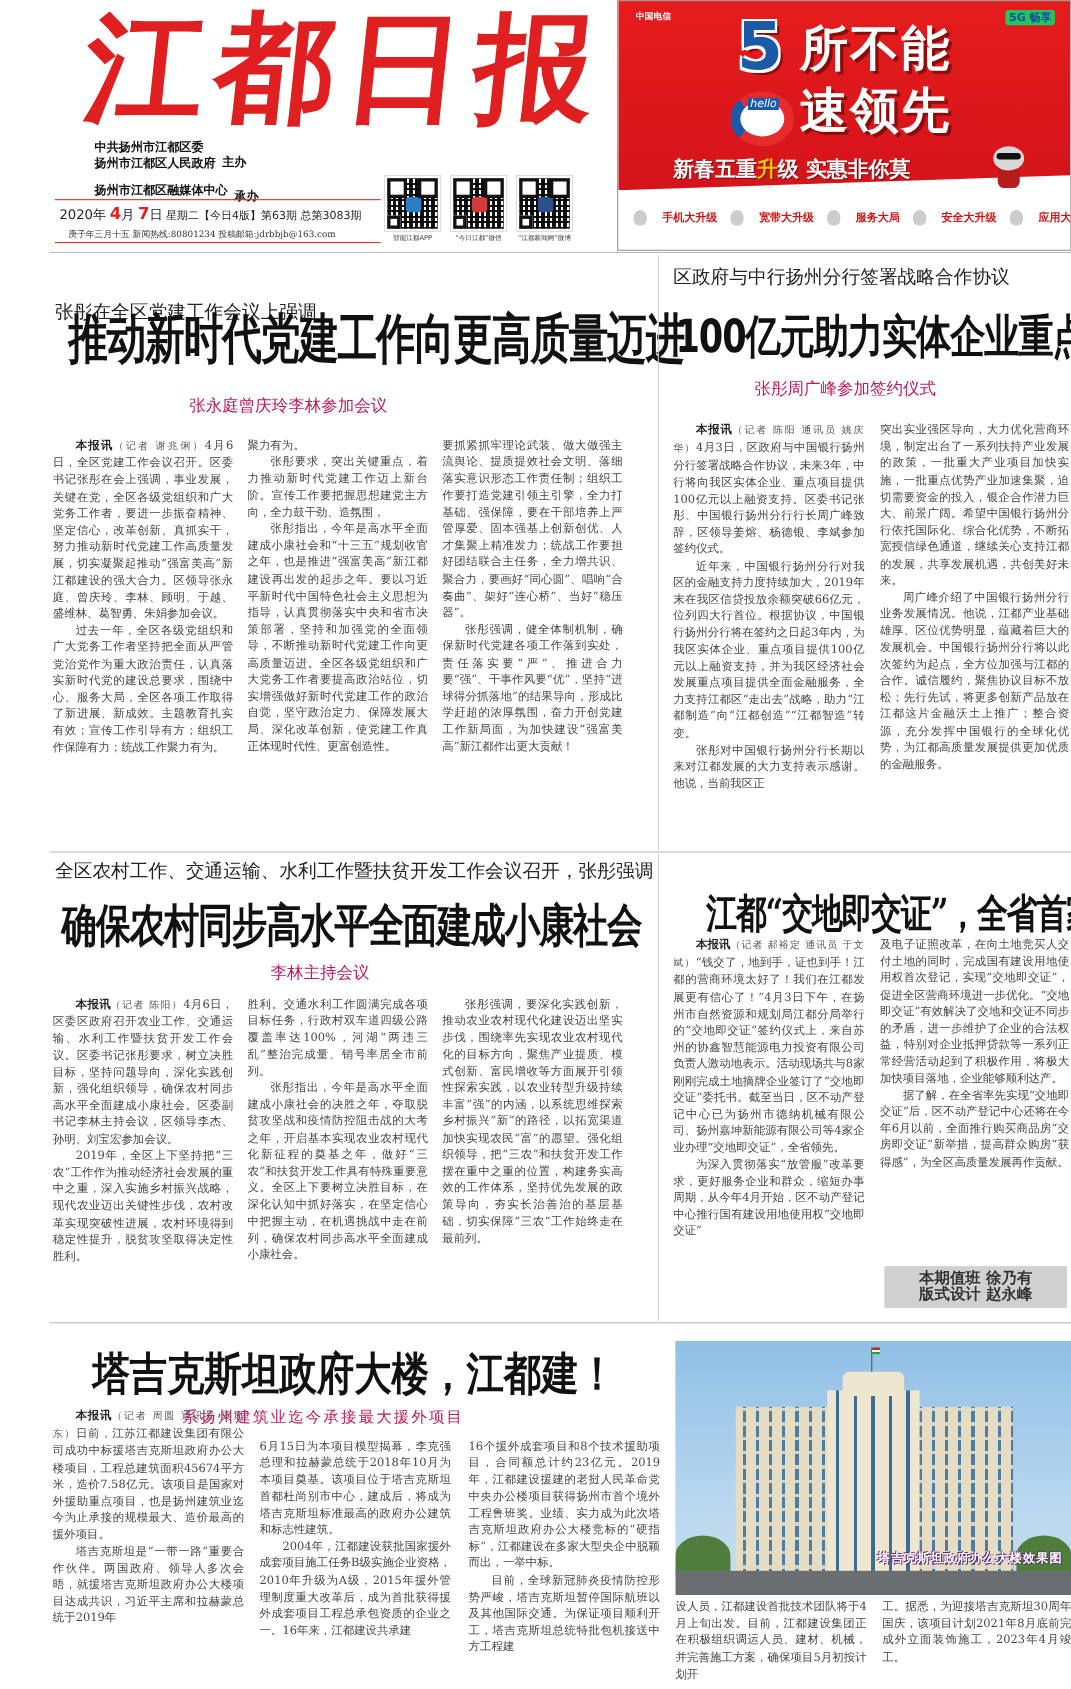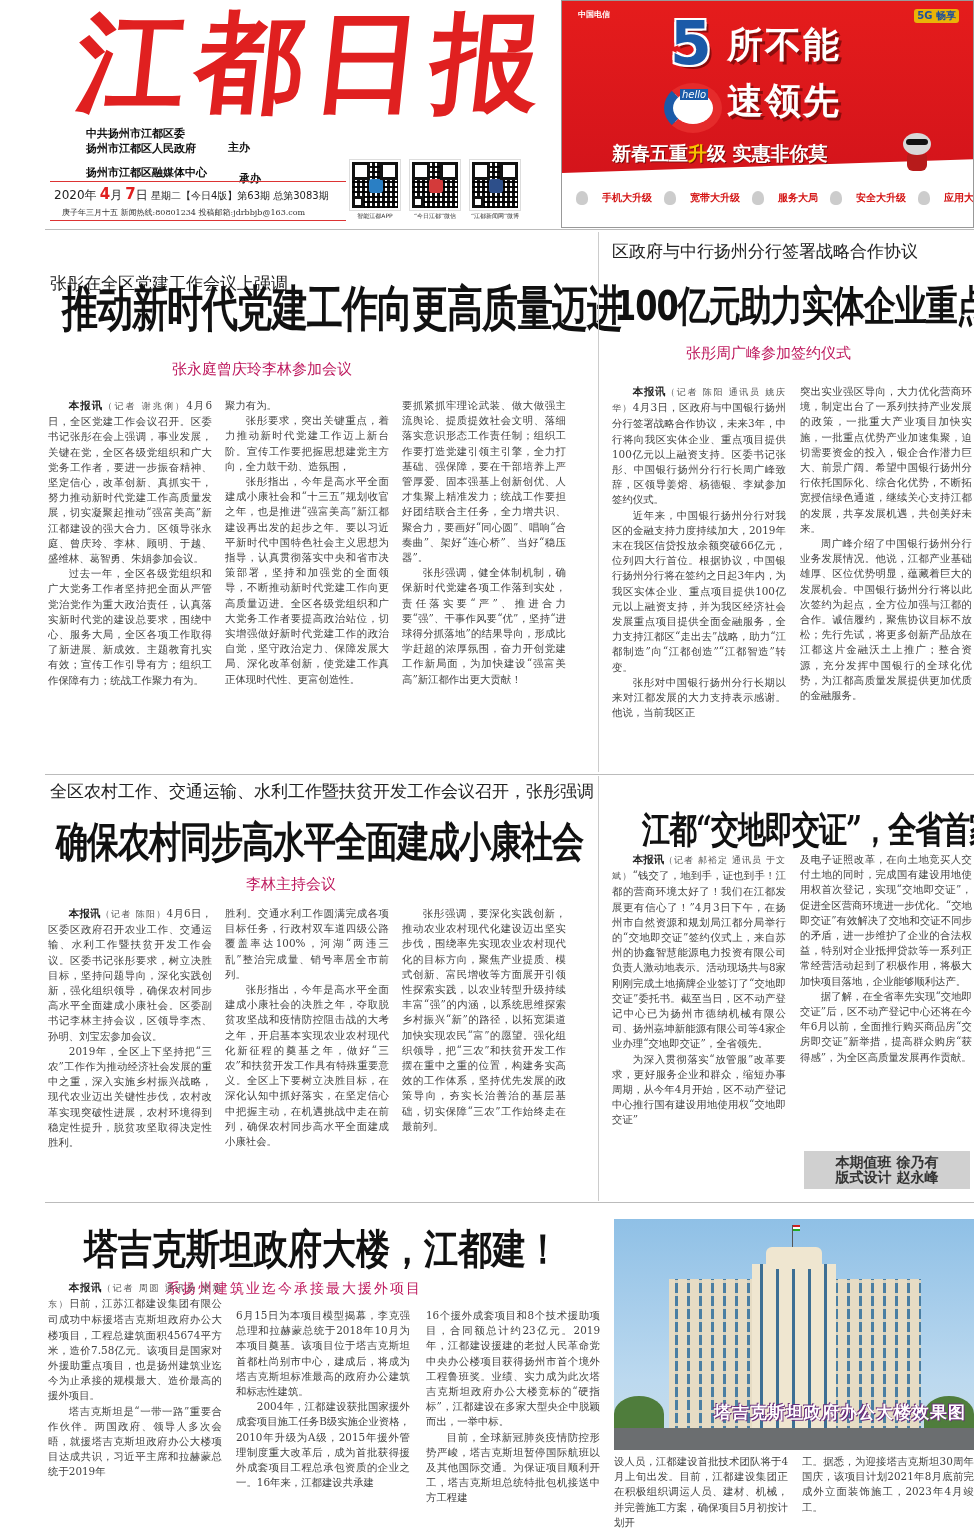"5G 畅享" .ad-5g { background: #eab308 -> #22c55e }
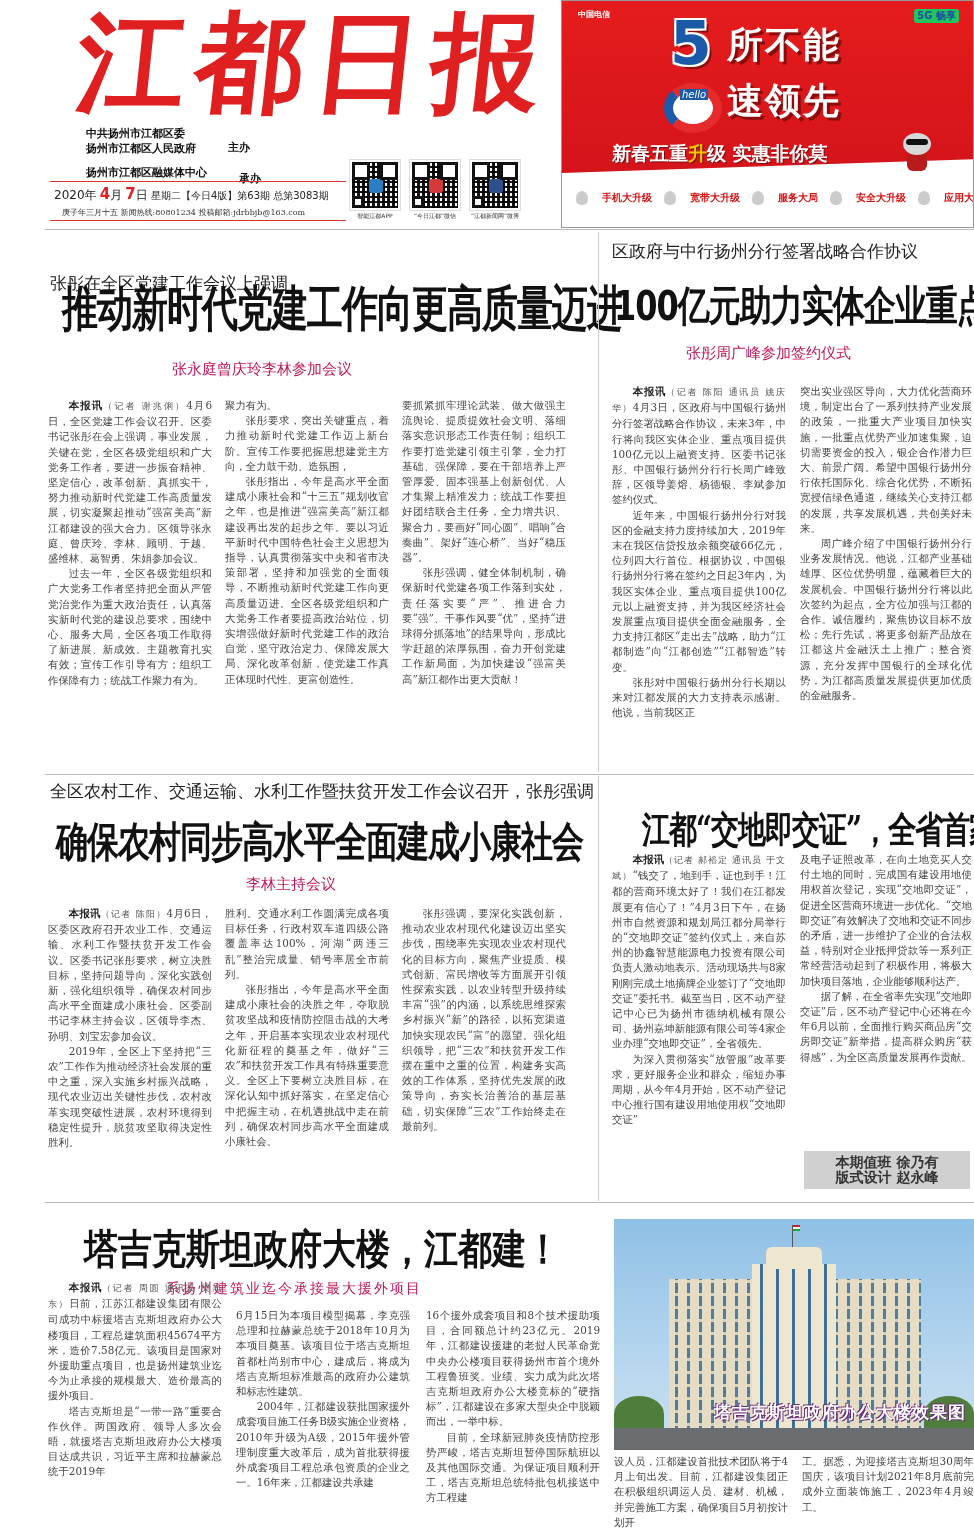"所不能" .ad-line1, .ad-line2 { font-size: 36px -> 44px }
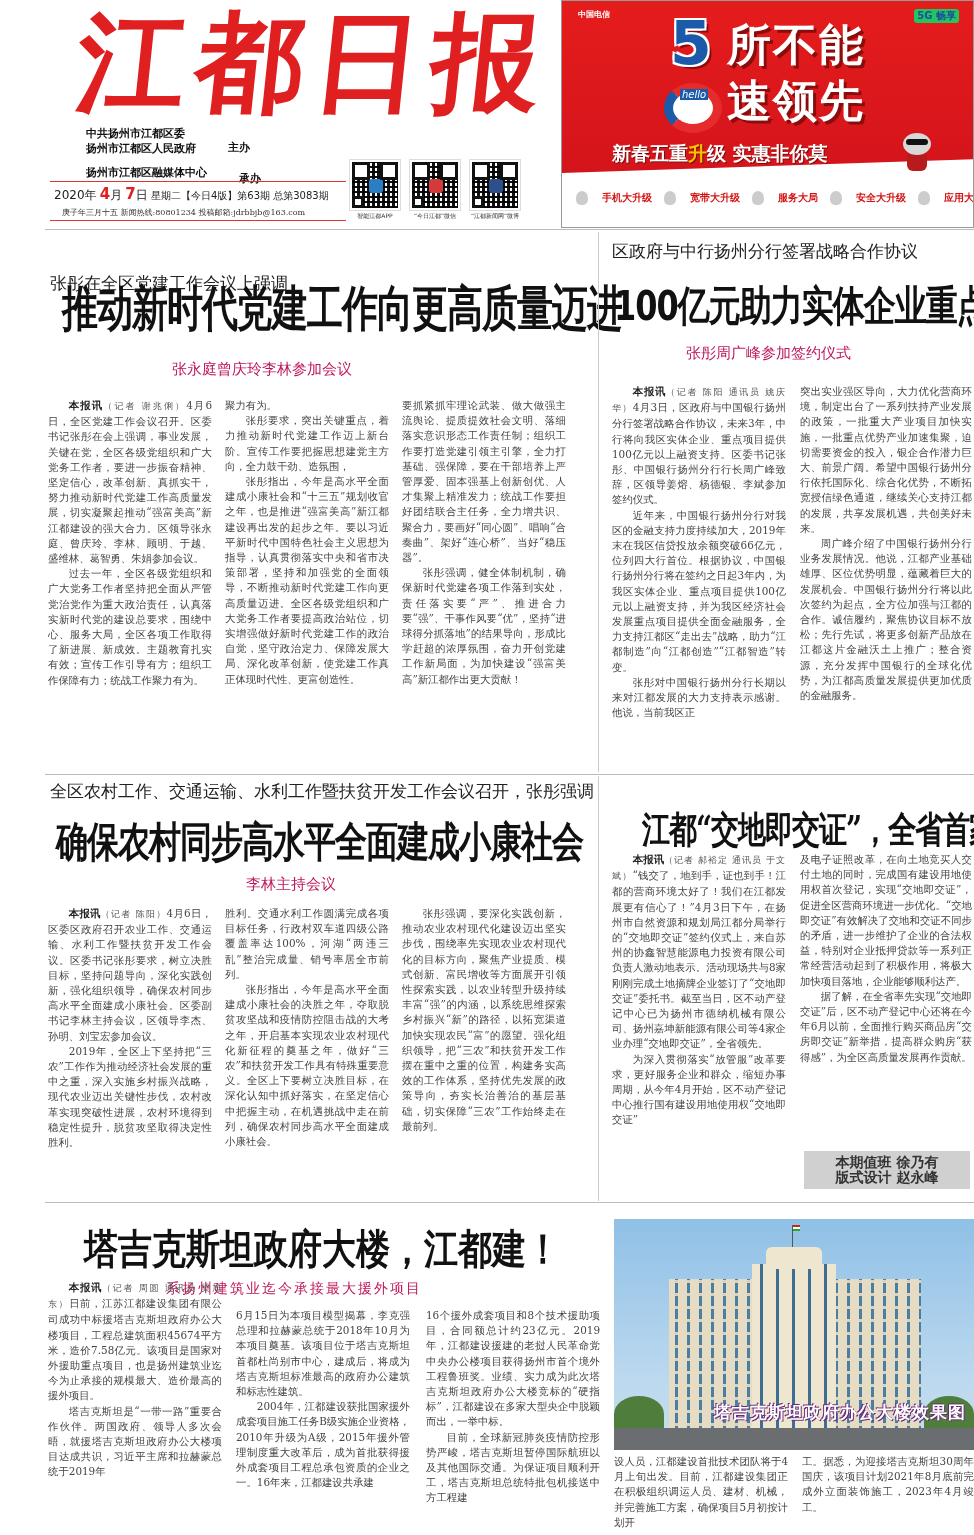"中共扬州市江都区委" .sponsors .row { gap: 26px -> none }
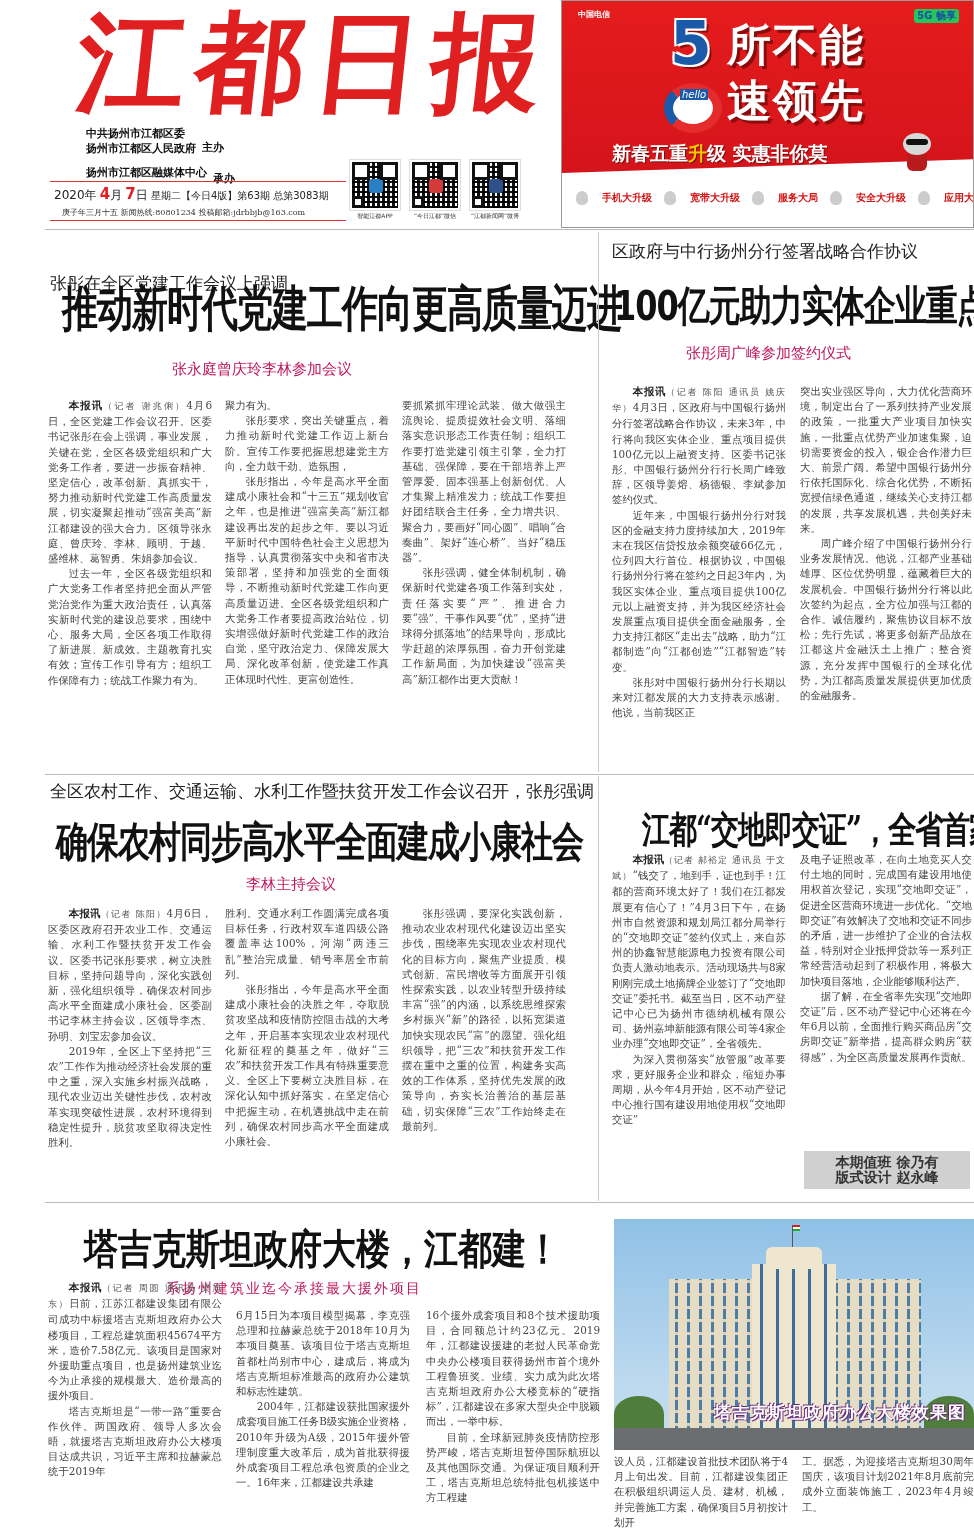"塔吉克斯坦政府办公大楼效果图" .photo-caption { font-size: 17px -> 11px }
